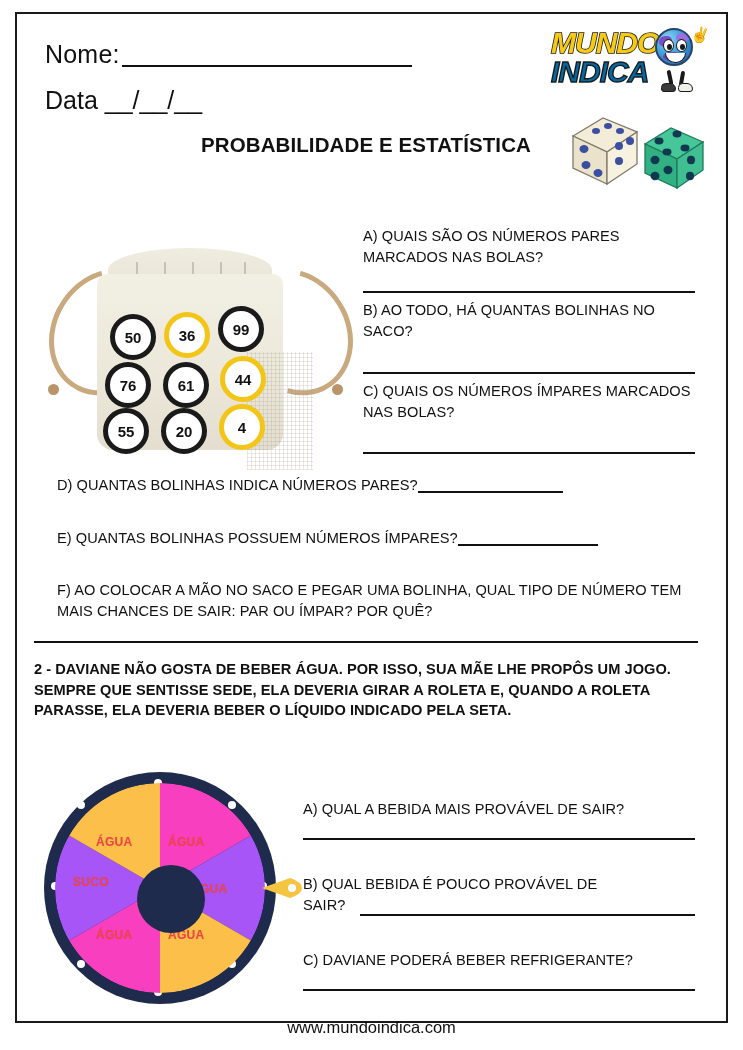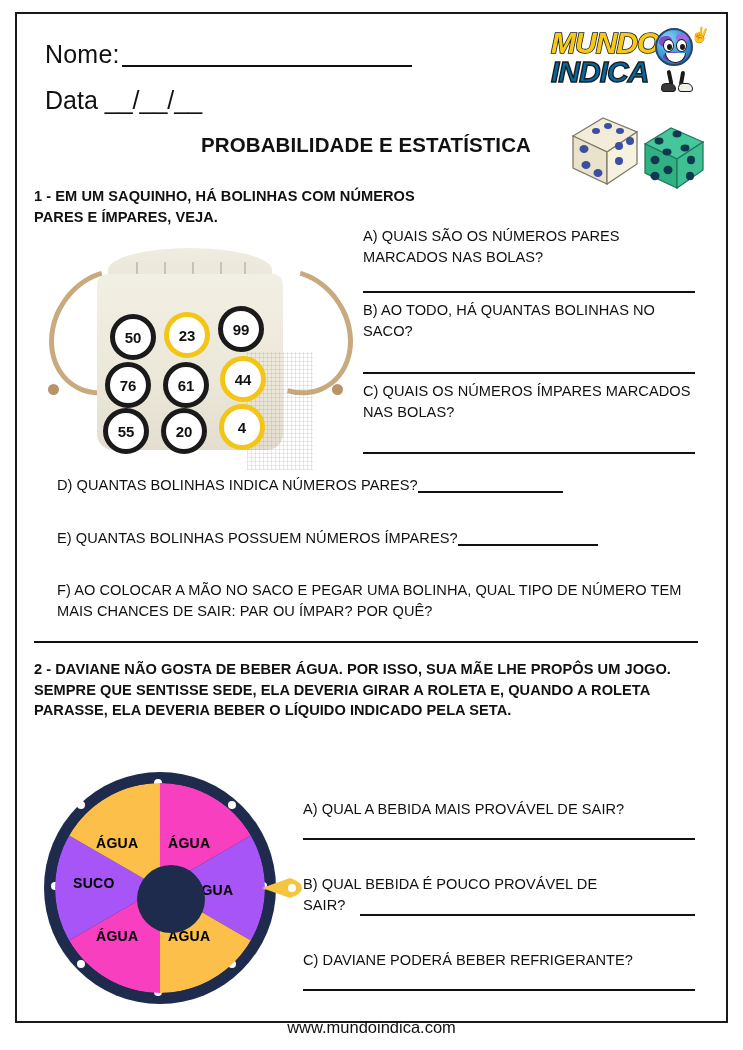"1 - EM UM SAQUINHO," div.q-head { html: <div>1 - EM UM SAQUINHO, HÁ BOLINHAS COM NÚMEROS PARES E ÍMPARES, VEJA.</div> -> none }
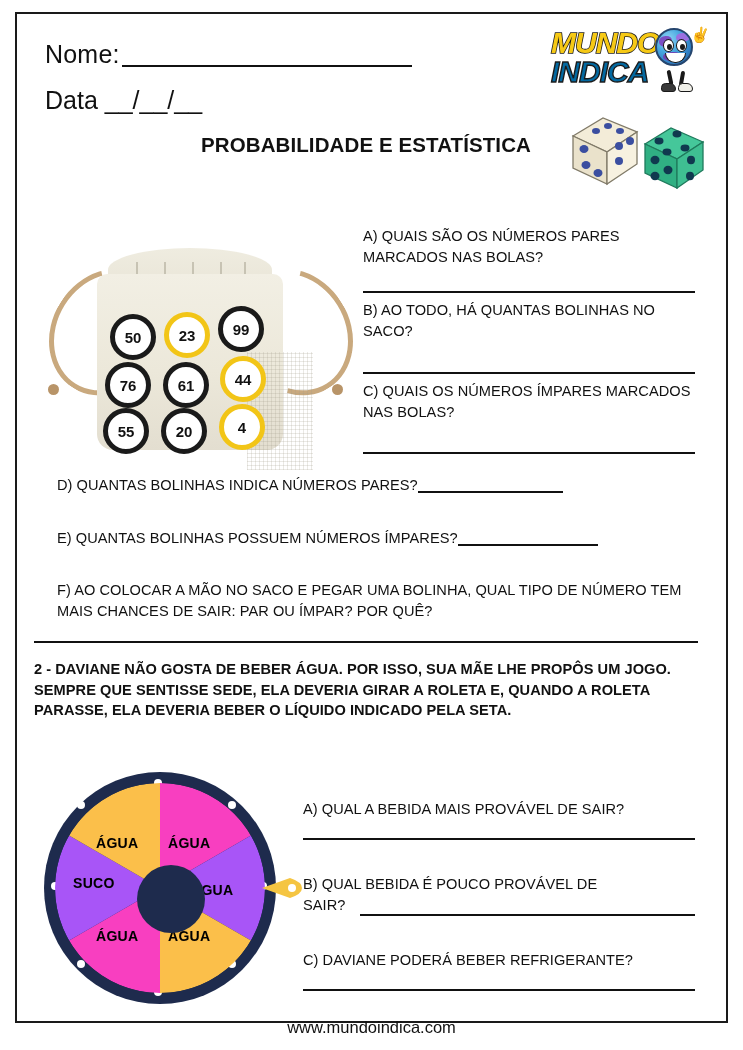"23" div.ball { text: 23 -> 36 }
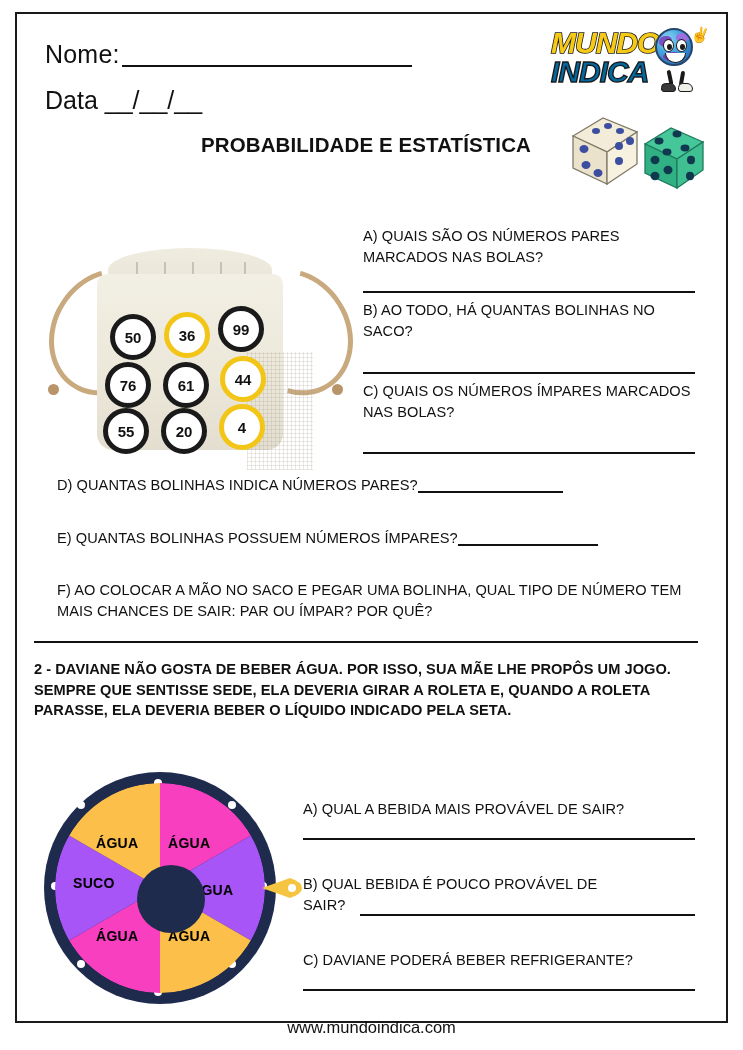"ÁGUA" .seg-label { color: #000000 -> #ef4444; font-size: 14px -> 12px }
